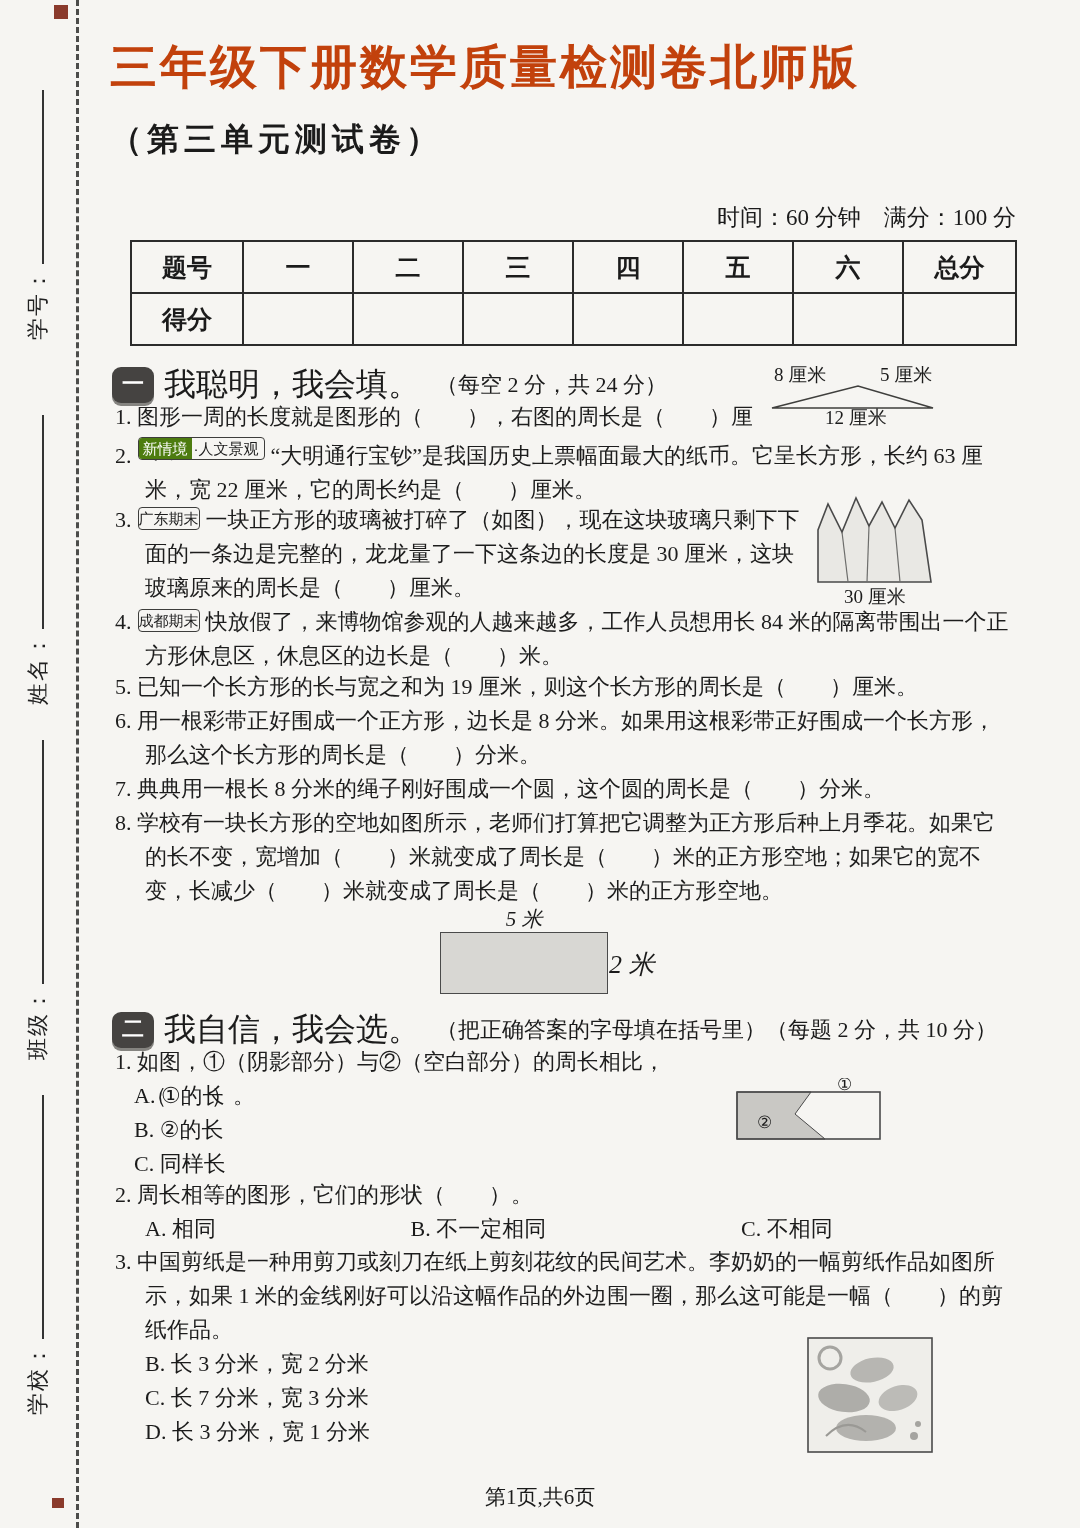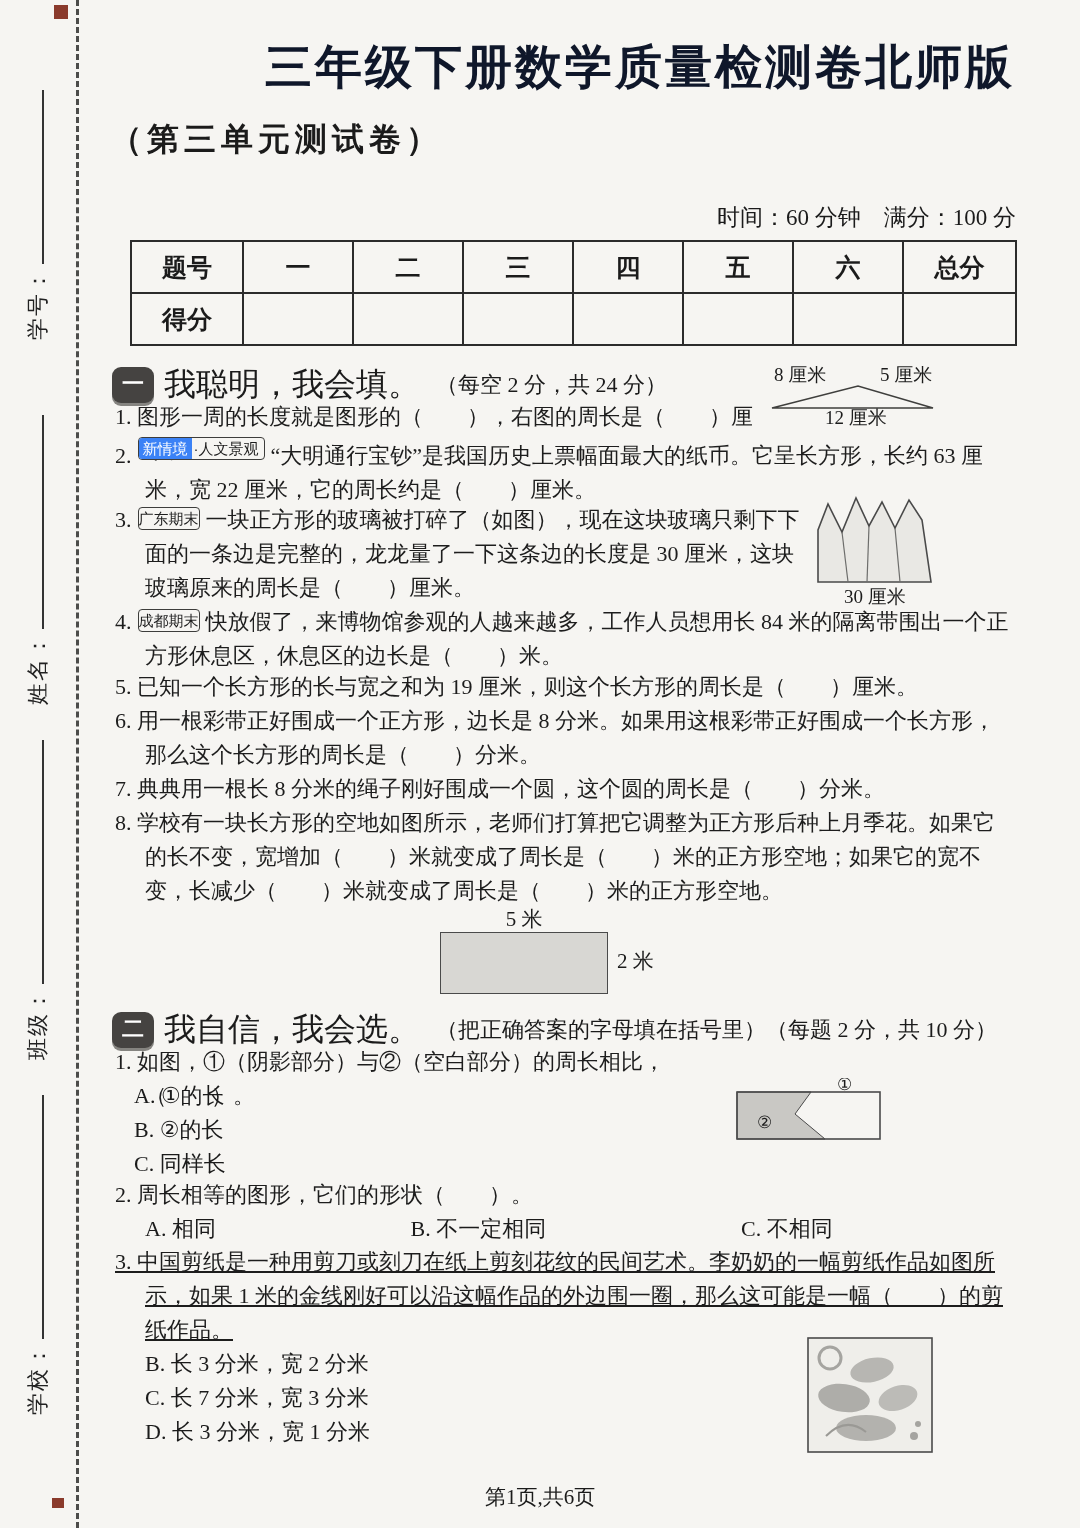"三年级下册数学质量检测卷北师版" .title { color: #0f172a -> #c2410c; text-align: right -> left }
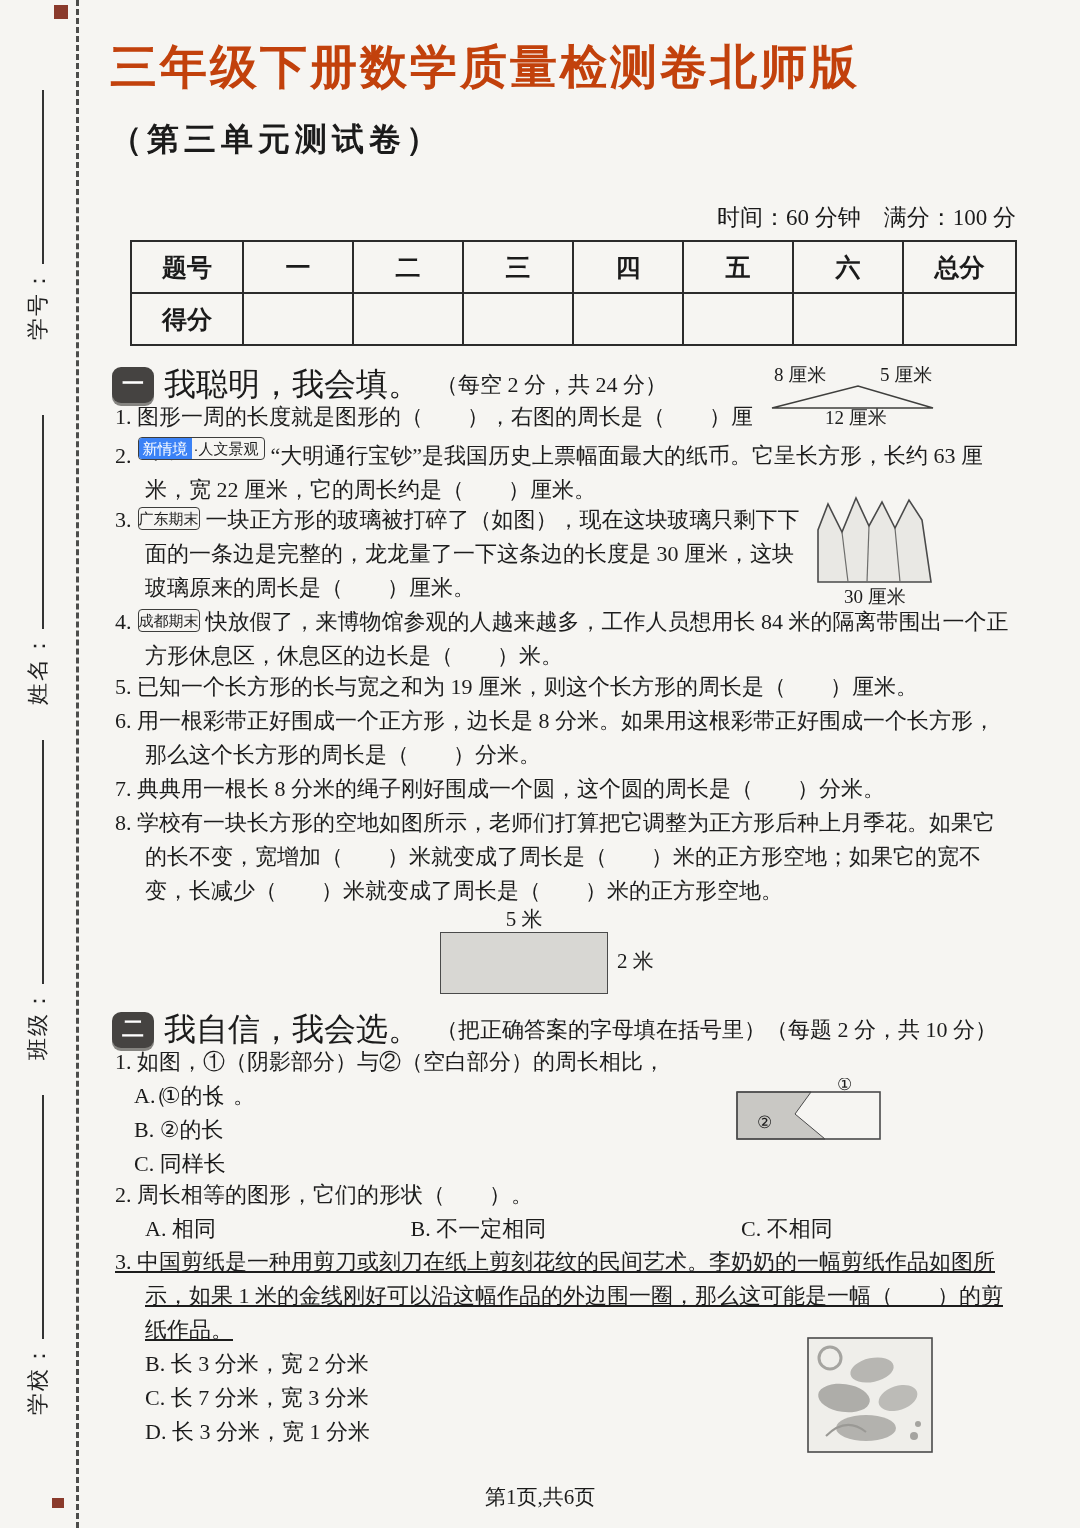"新情境" .tag-split .dark { background: #3b82f6 -> #4d7c0f }
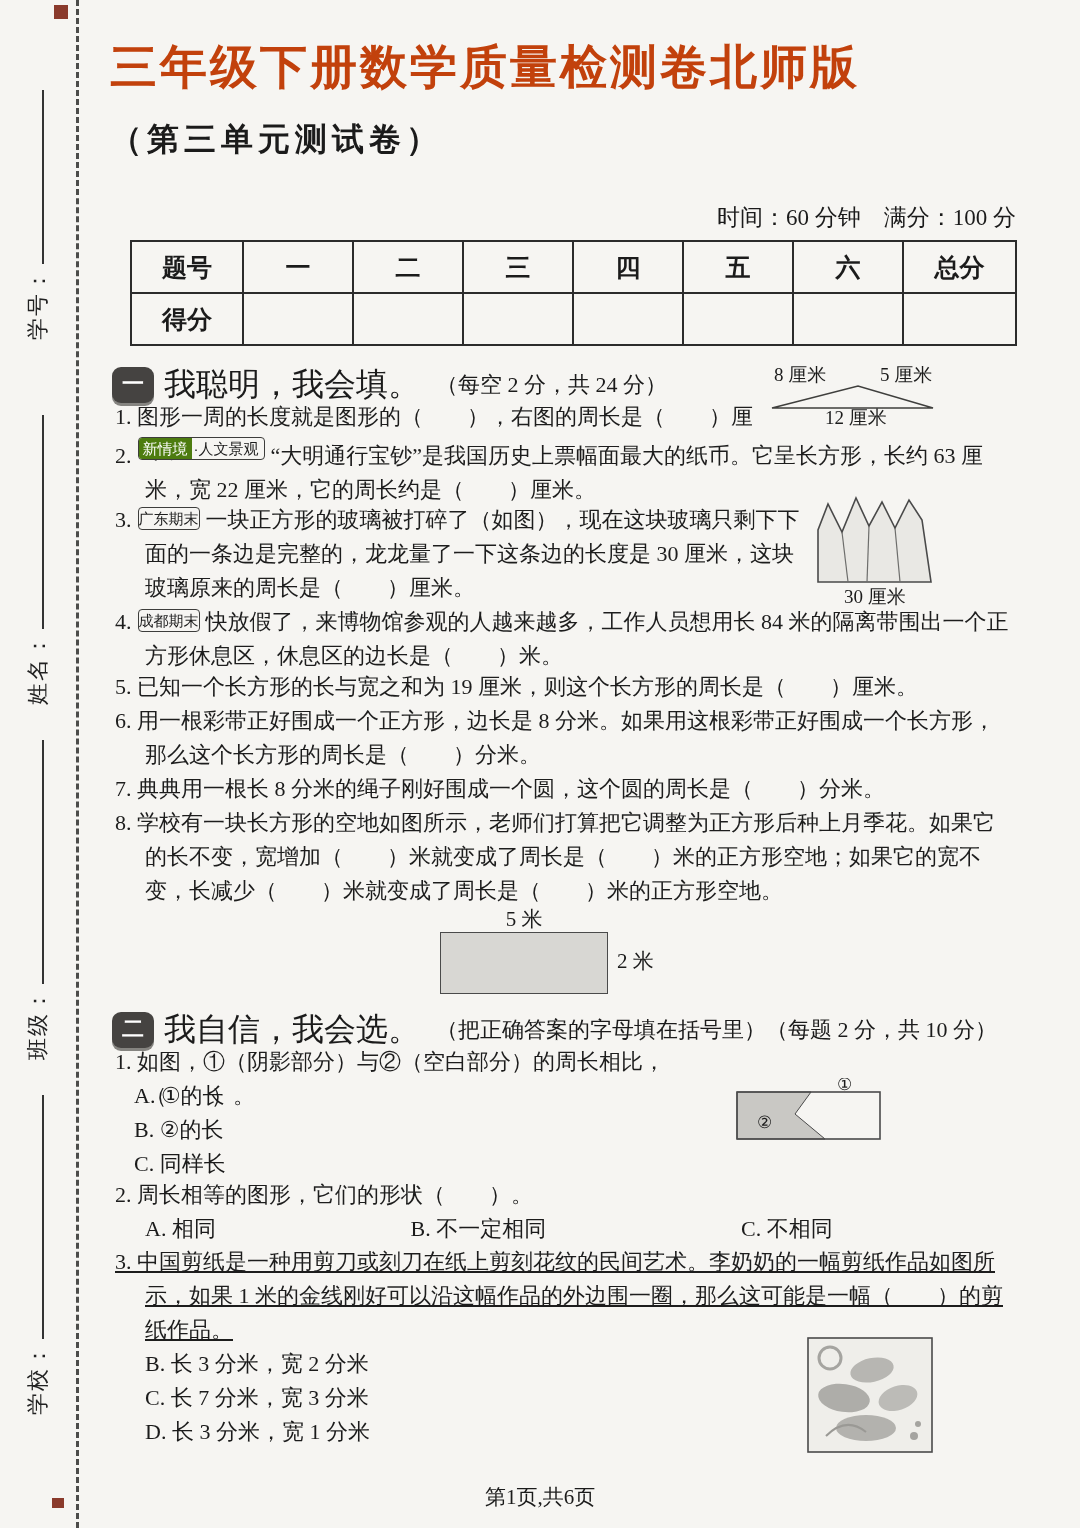"5 米" div.fig { font-style: none -> italic }
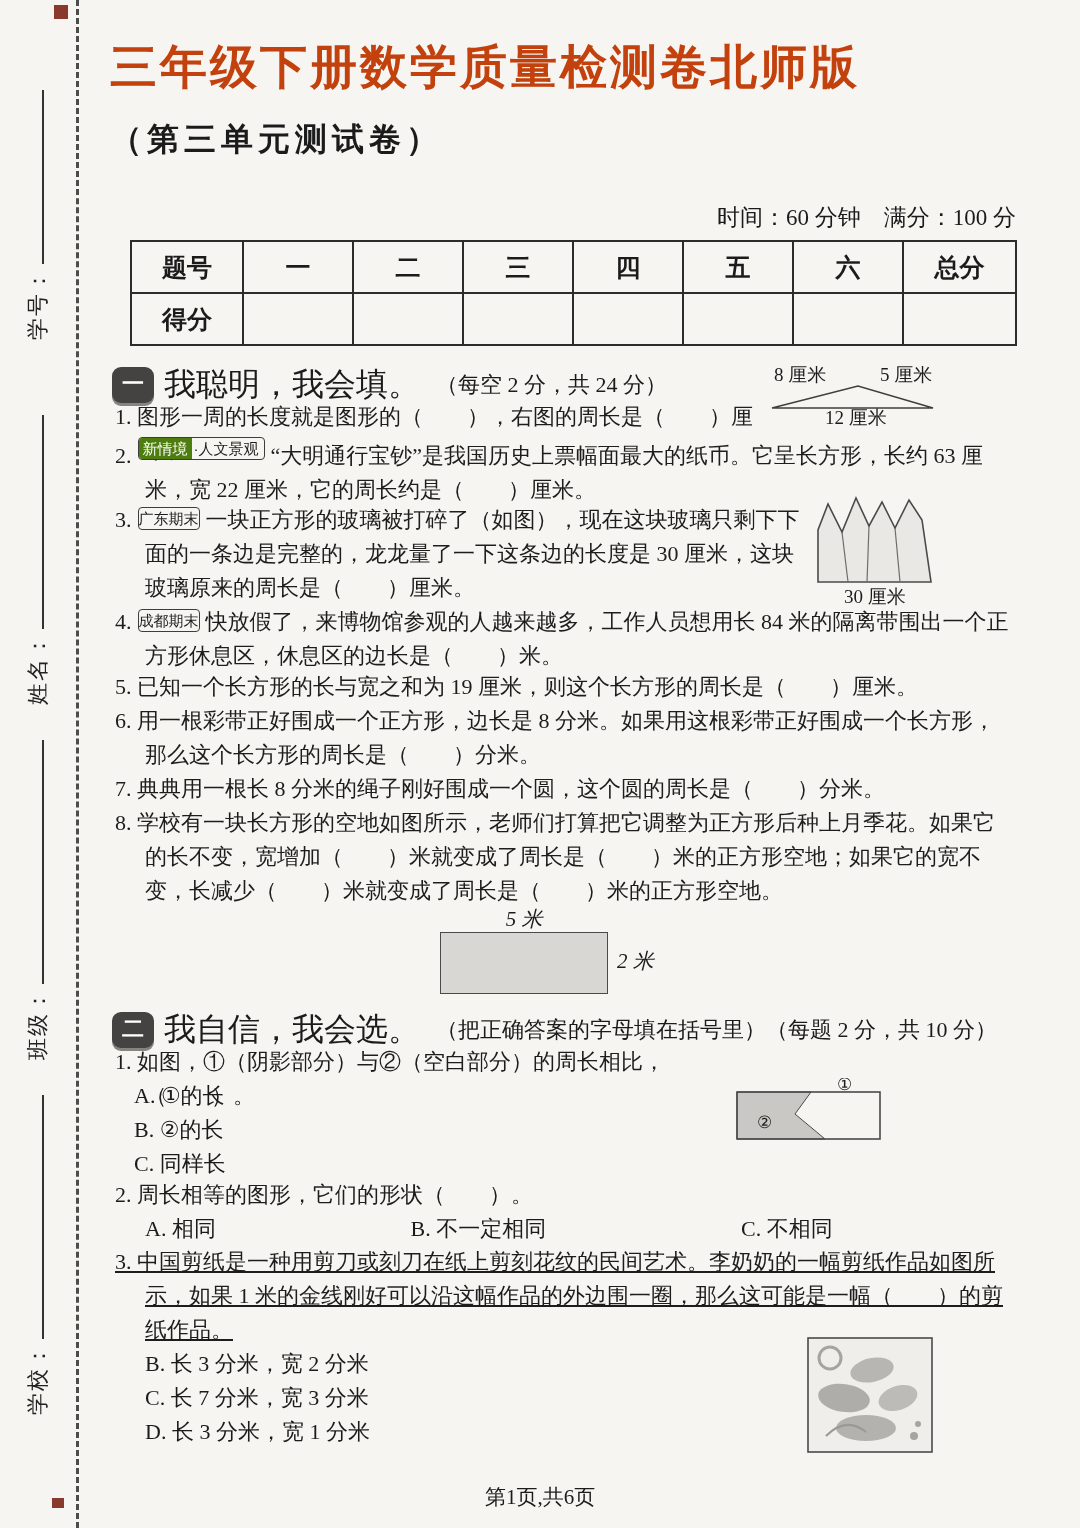"2 米" .field-label-side { font-size: 21px -> 26px; left: 192px -> 184px }
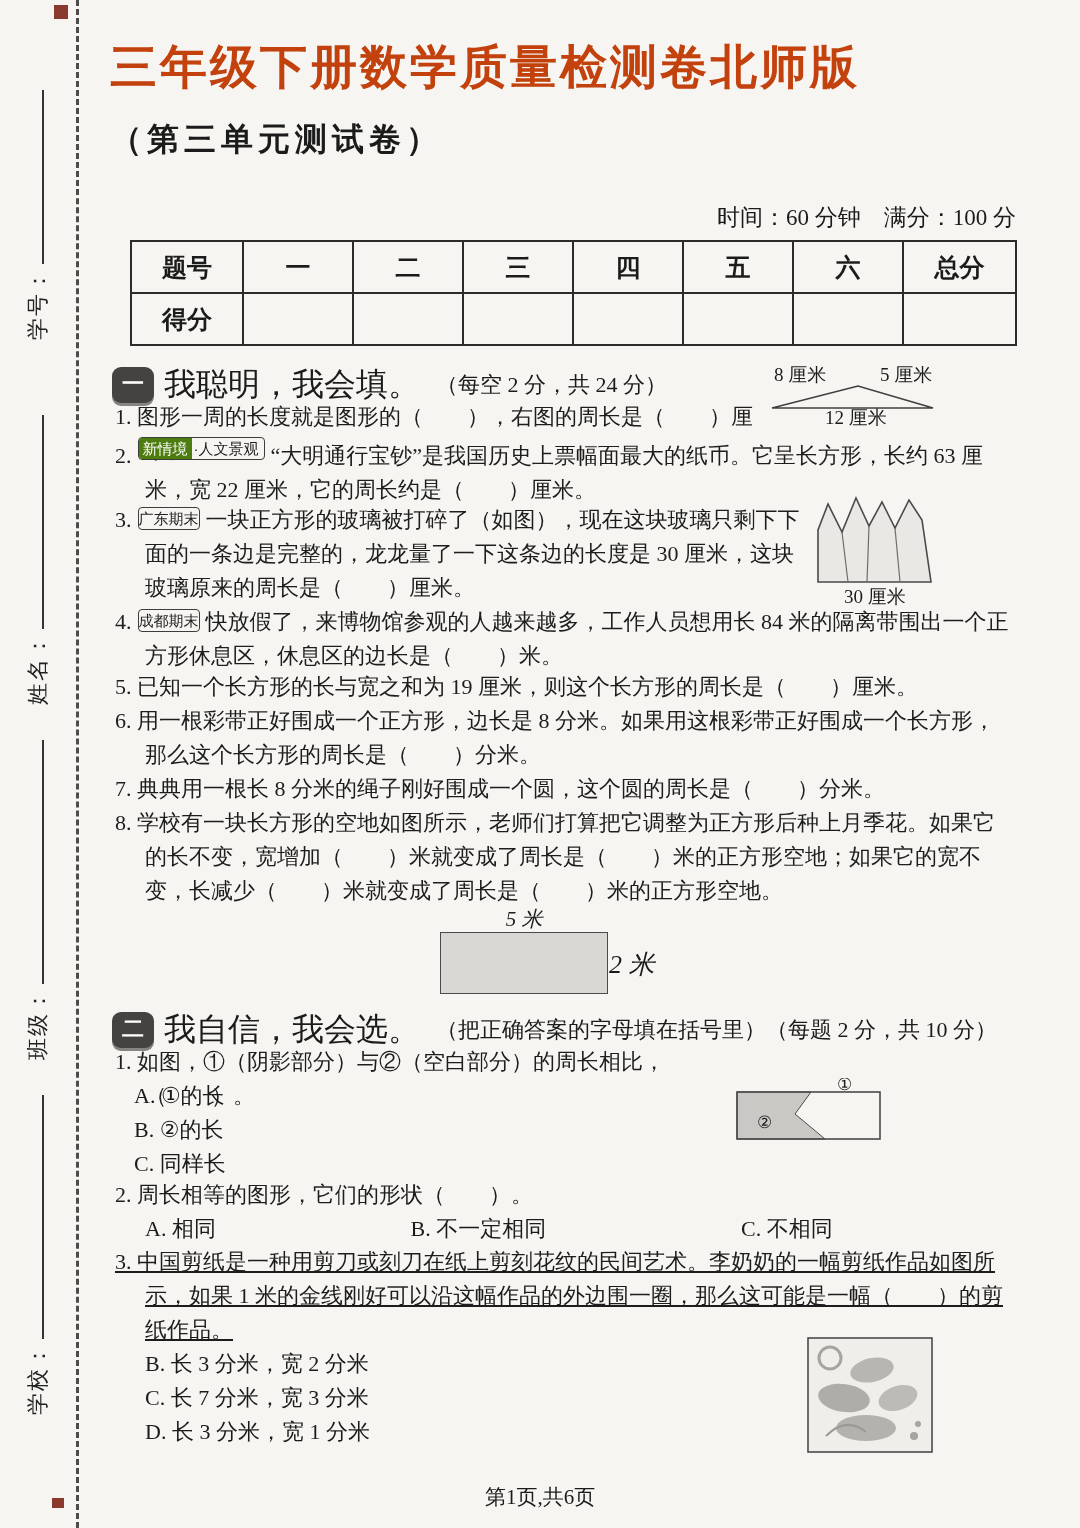"3. 中国剪纸是一种用剪刀或刻刀在纸上剪刻花纹的民间艺术。李奶奶的一幅剪纸作品如图所示，如果 1" p.q { text-decoration: underline -> none }
